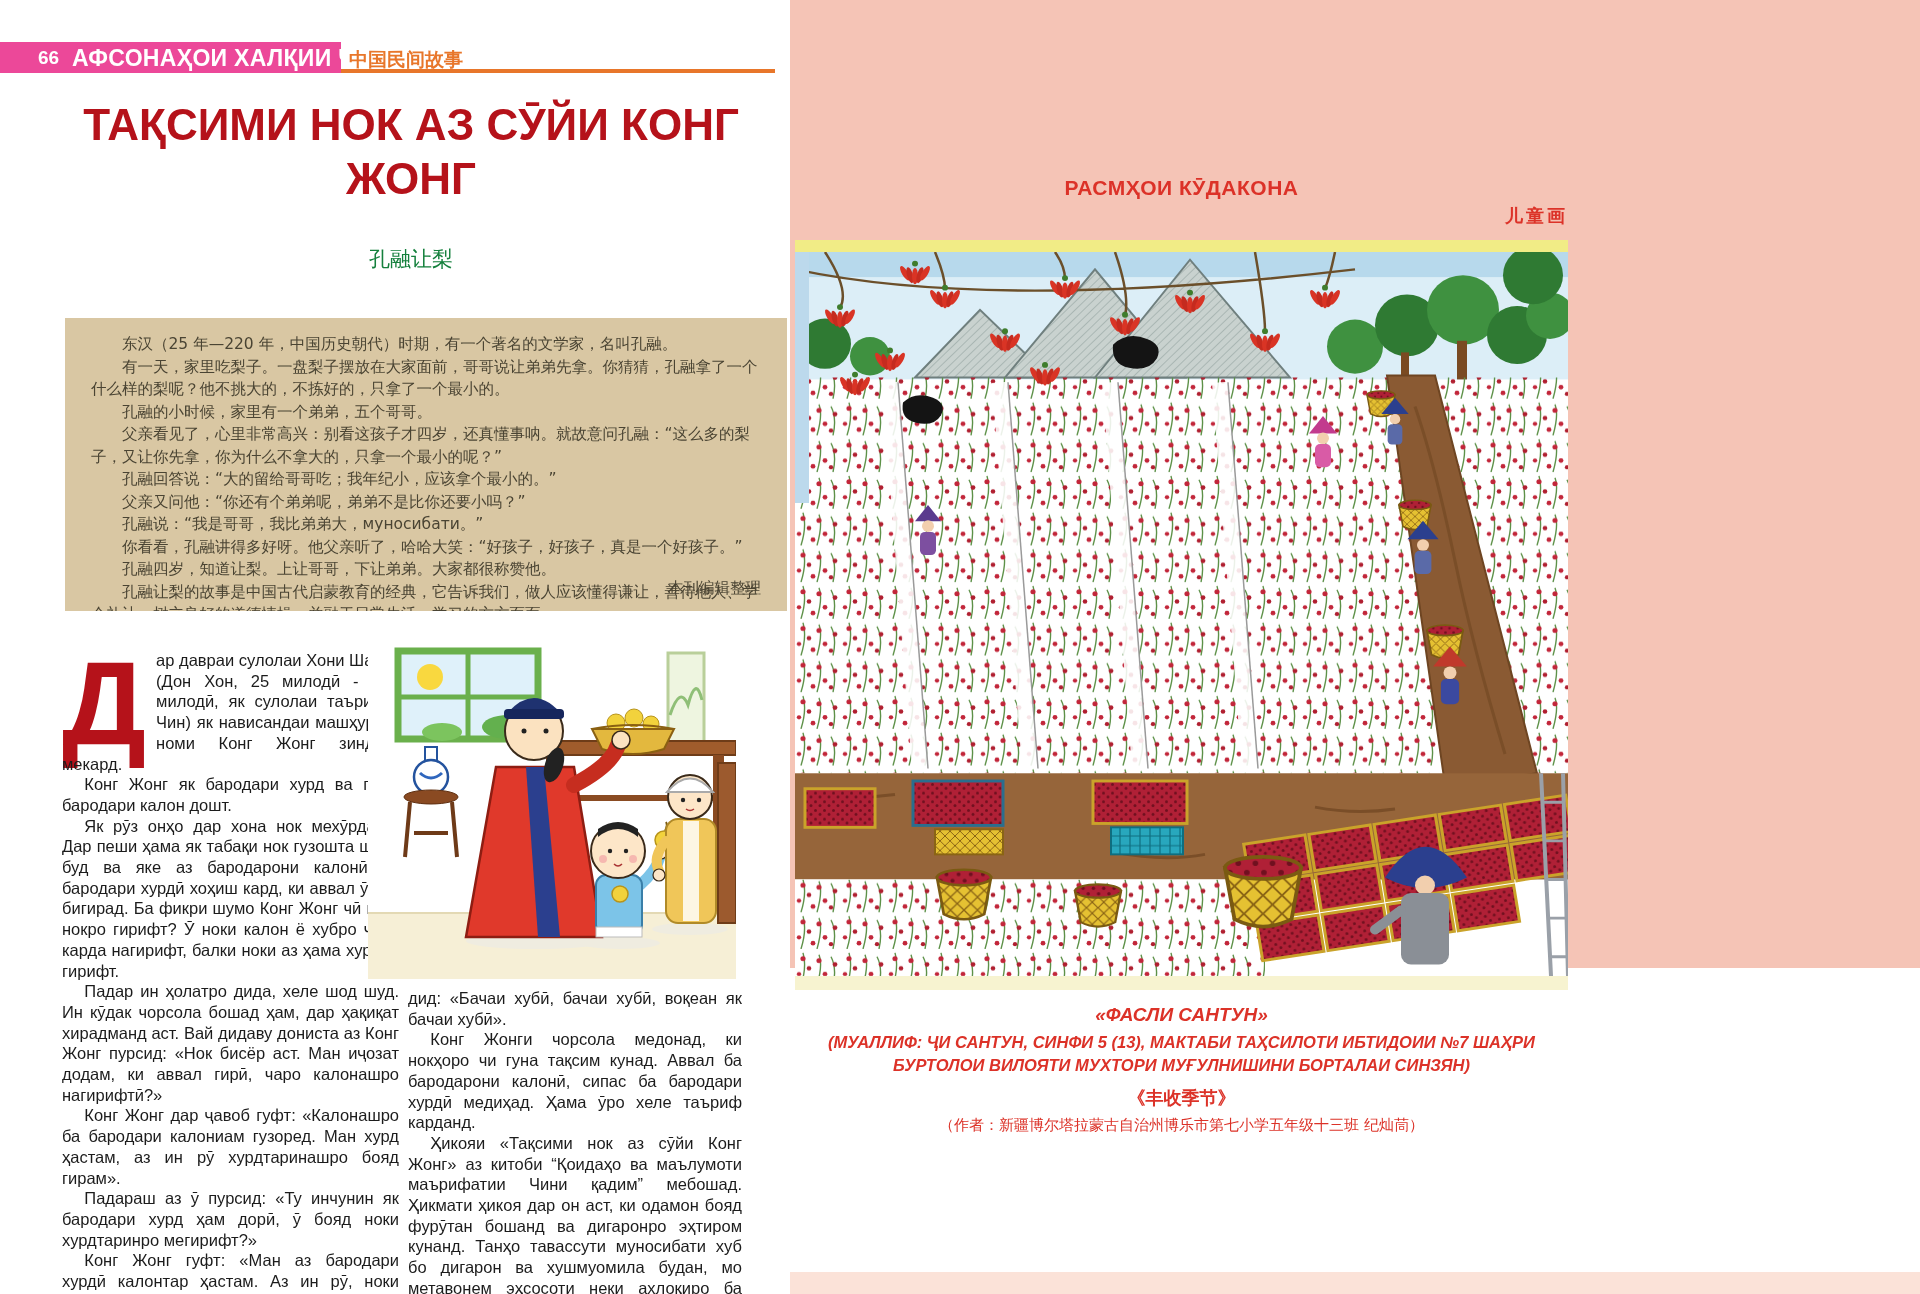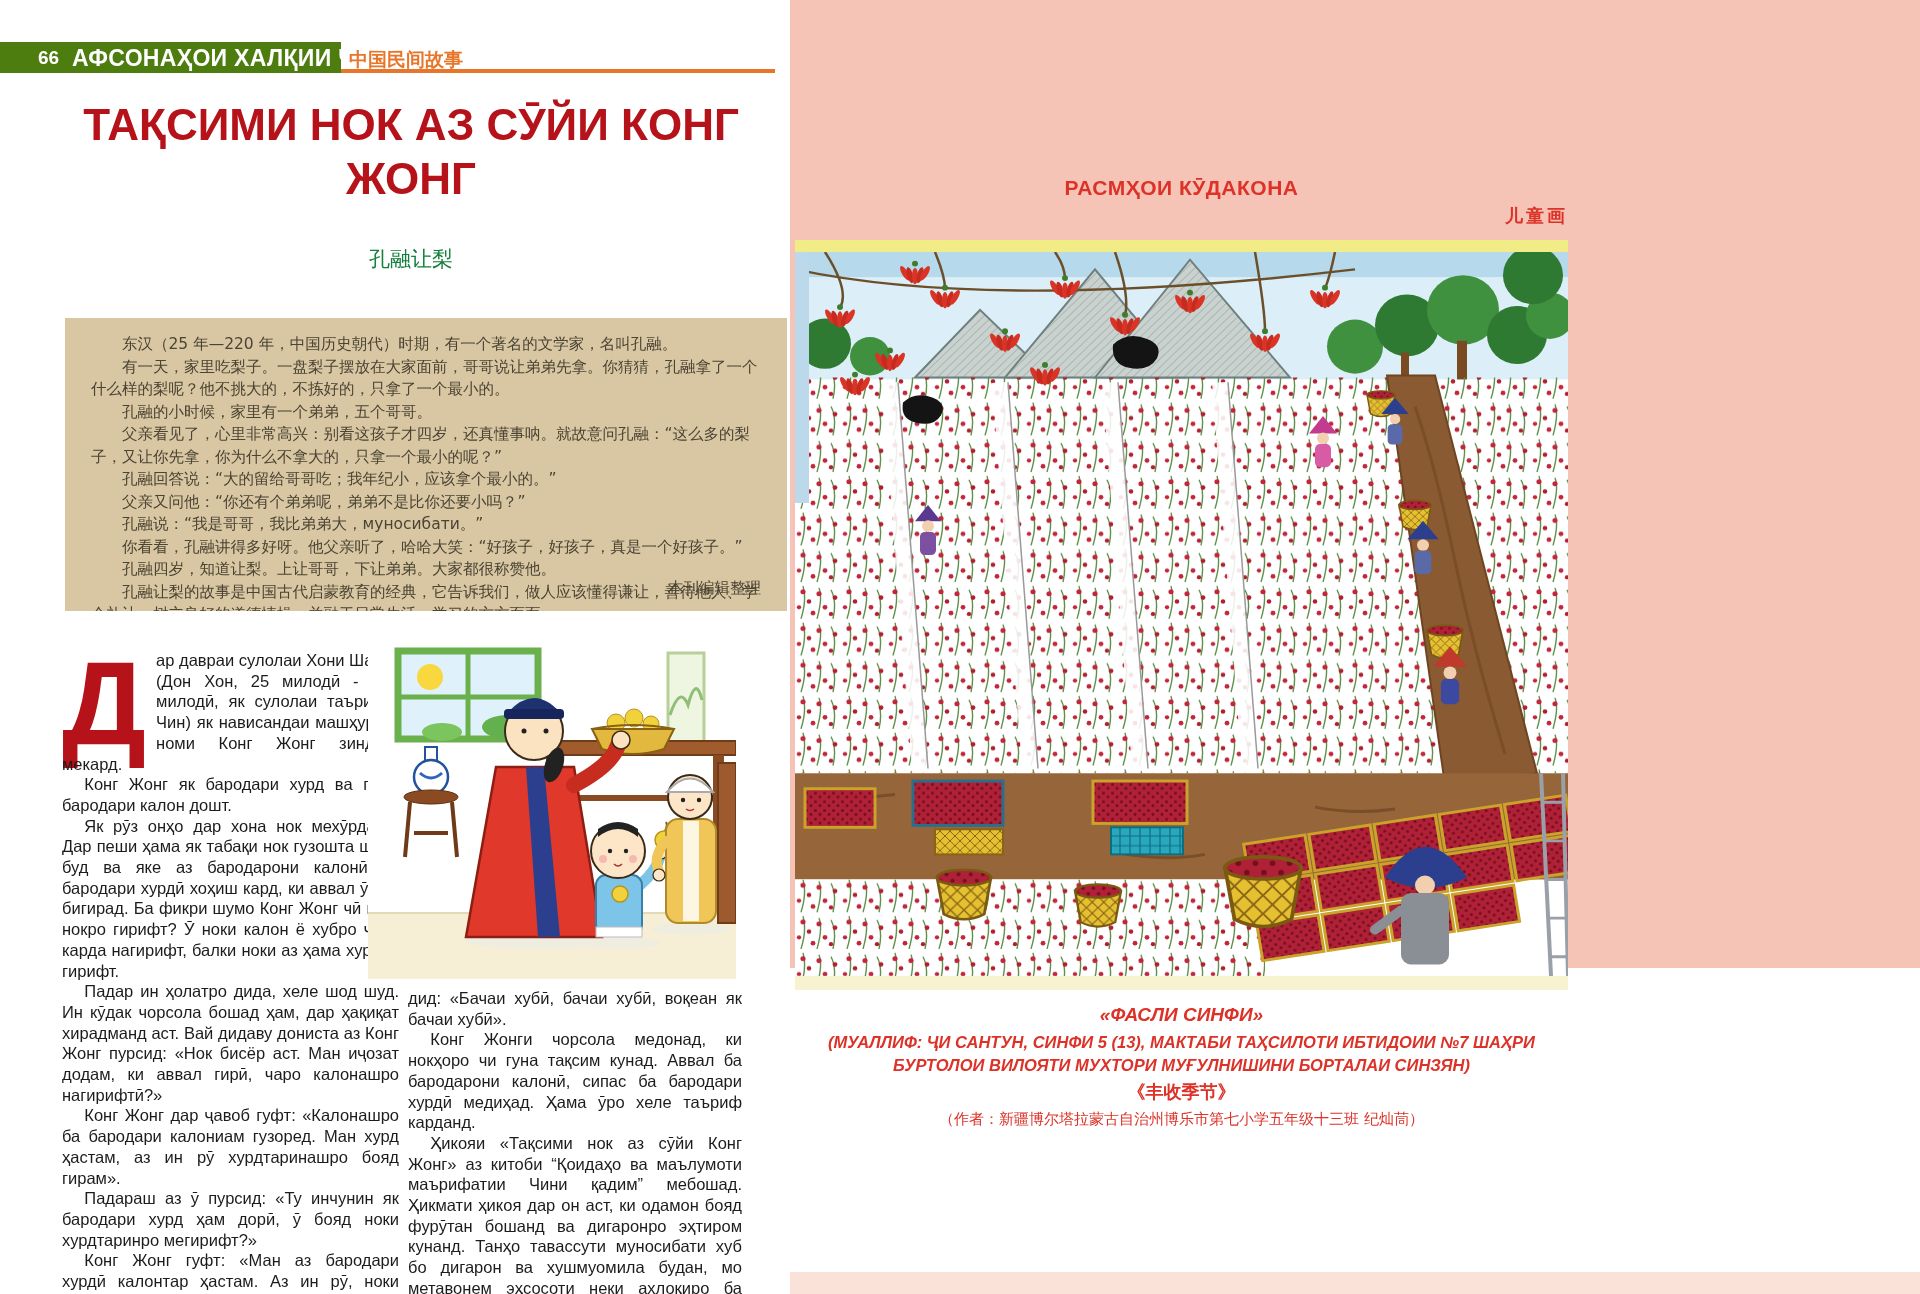"66" .header-bar { background: #4d7c0f -> #ec4899 }
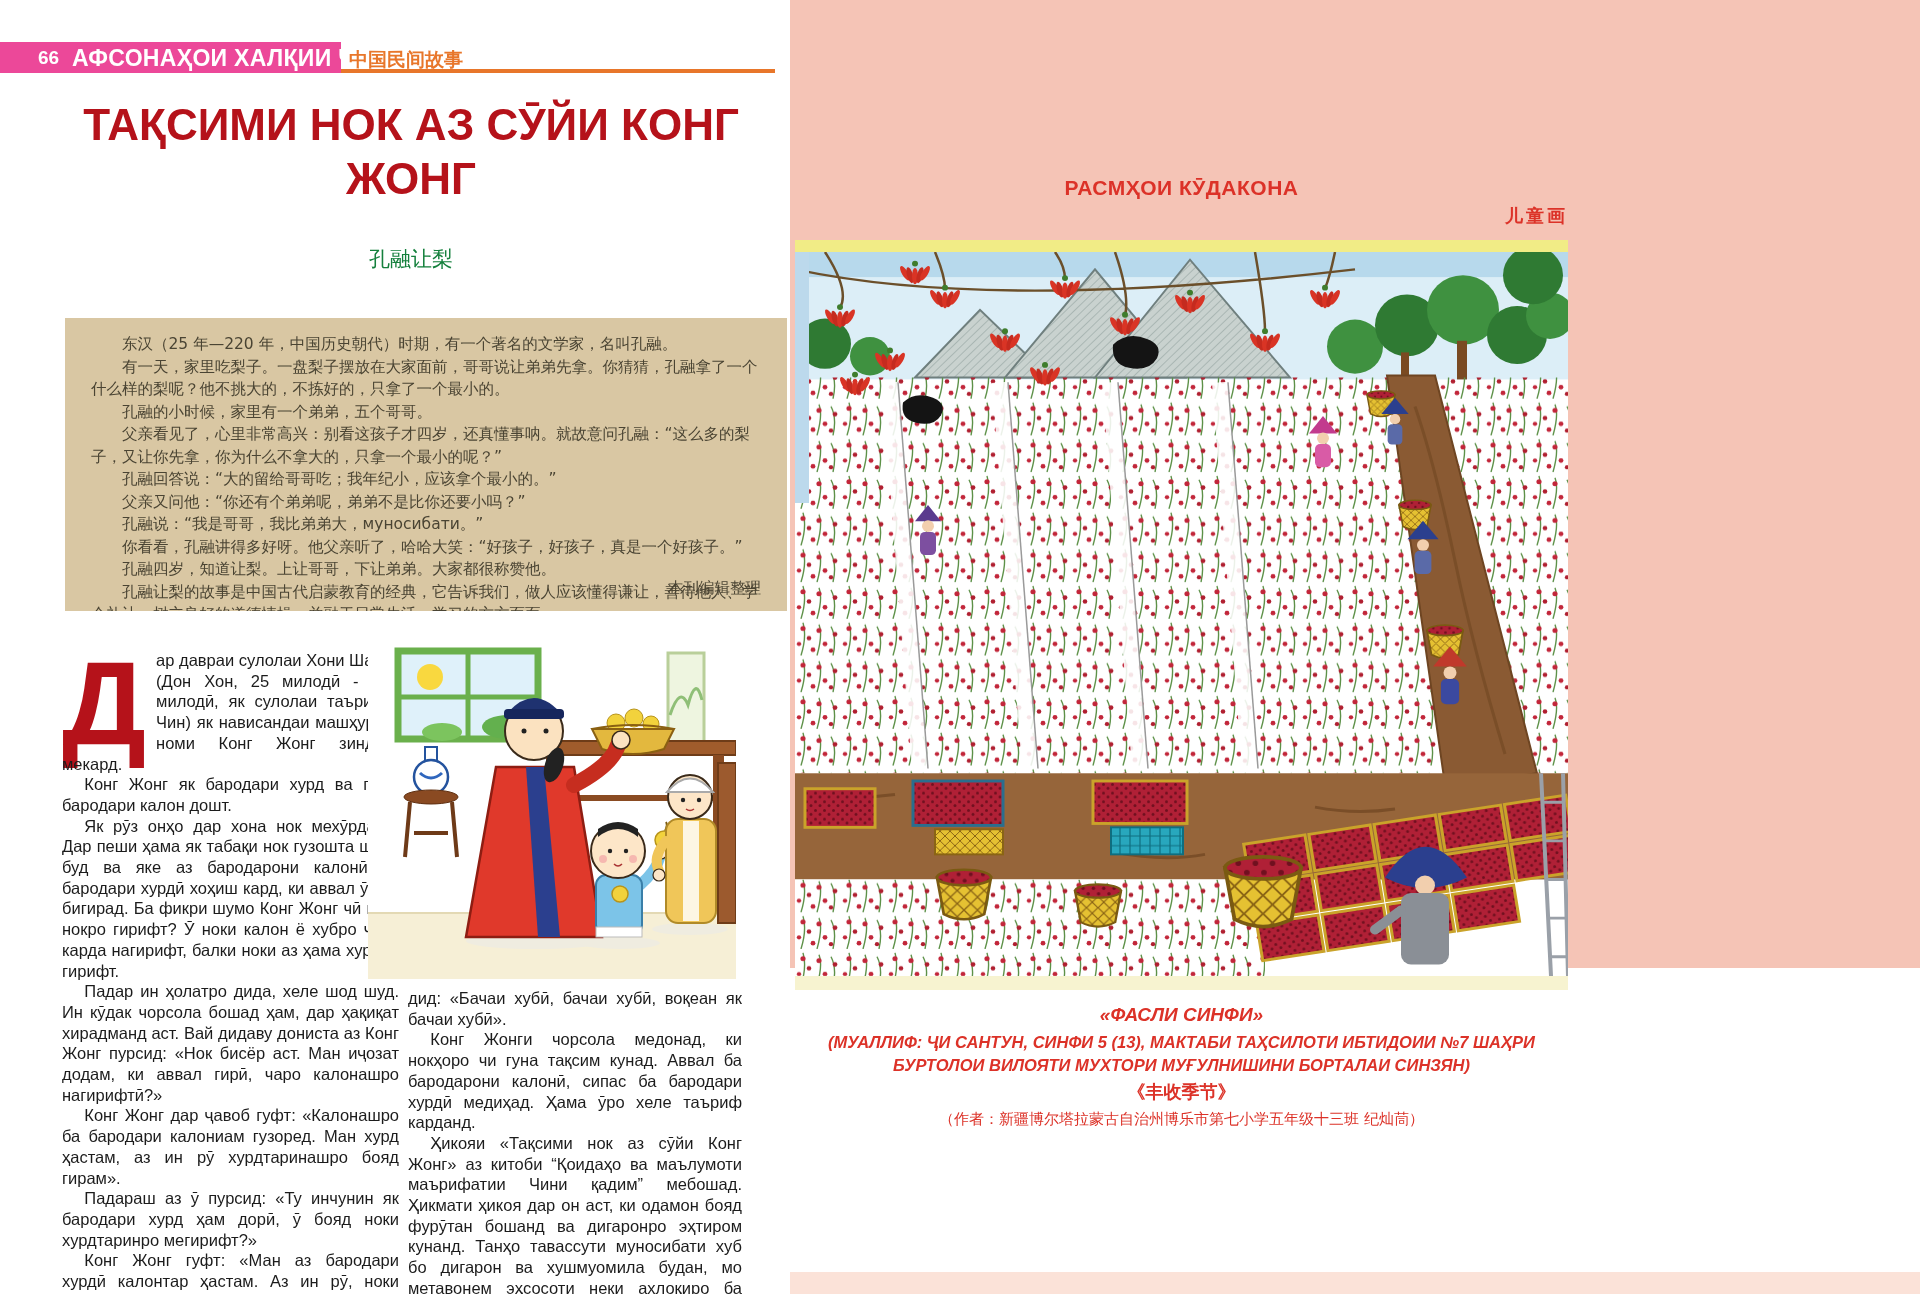"«ФАСЛИ СИНФИ»" p.caption-title { text: СИНФИ -> САНТУН }
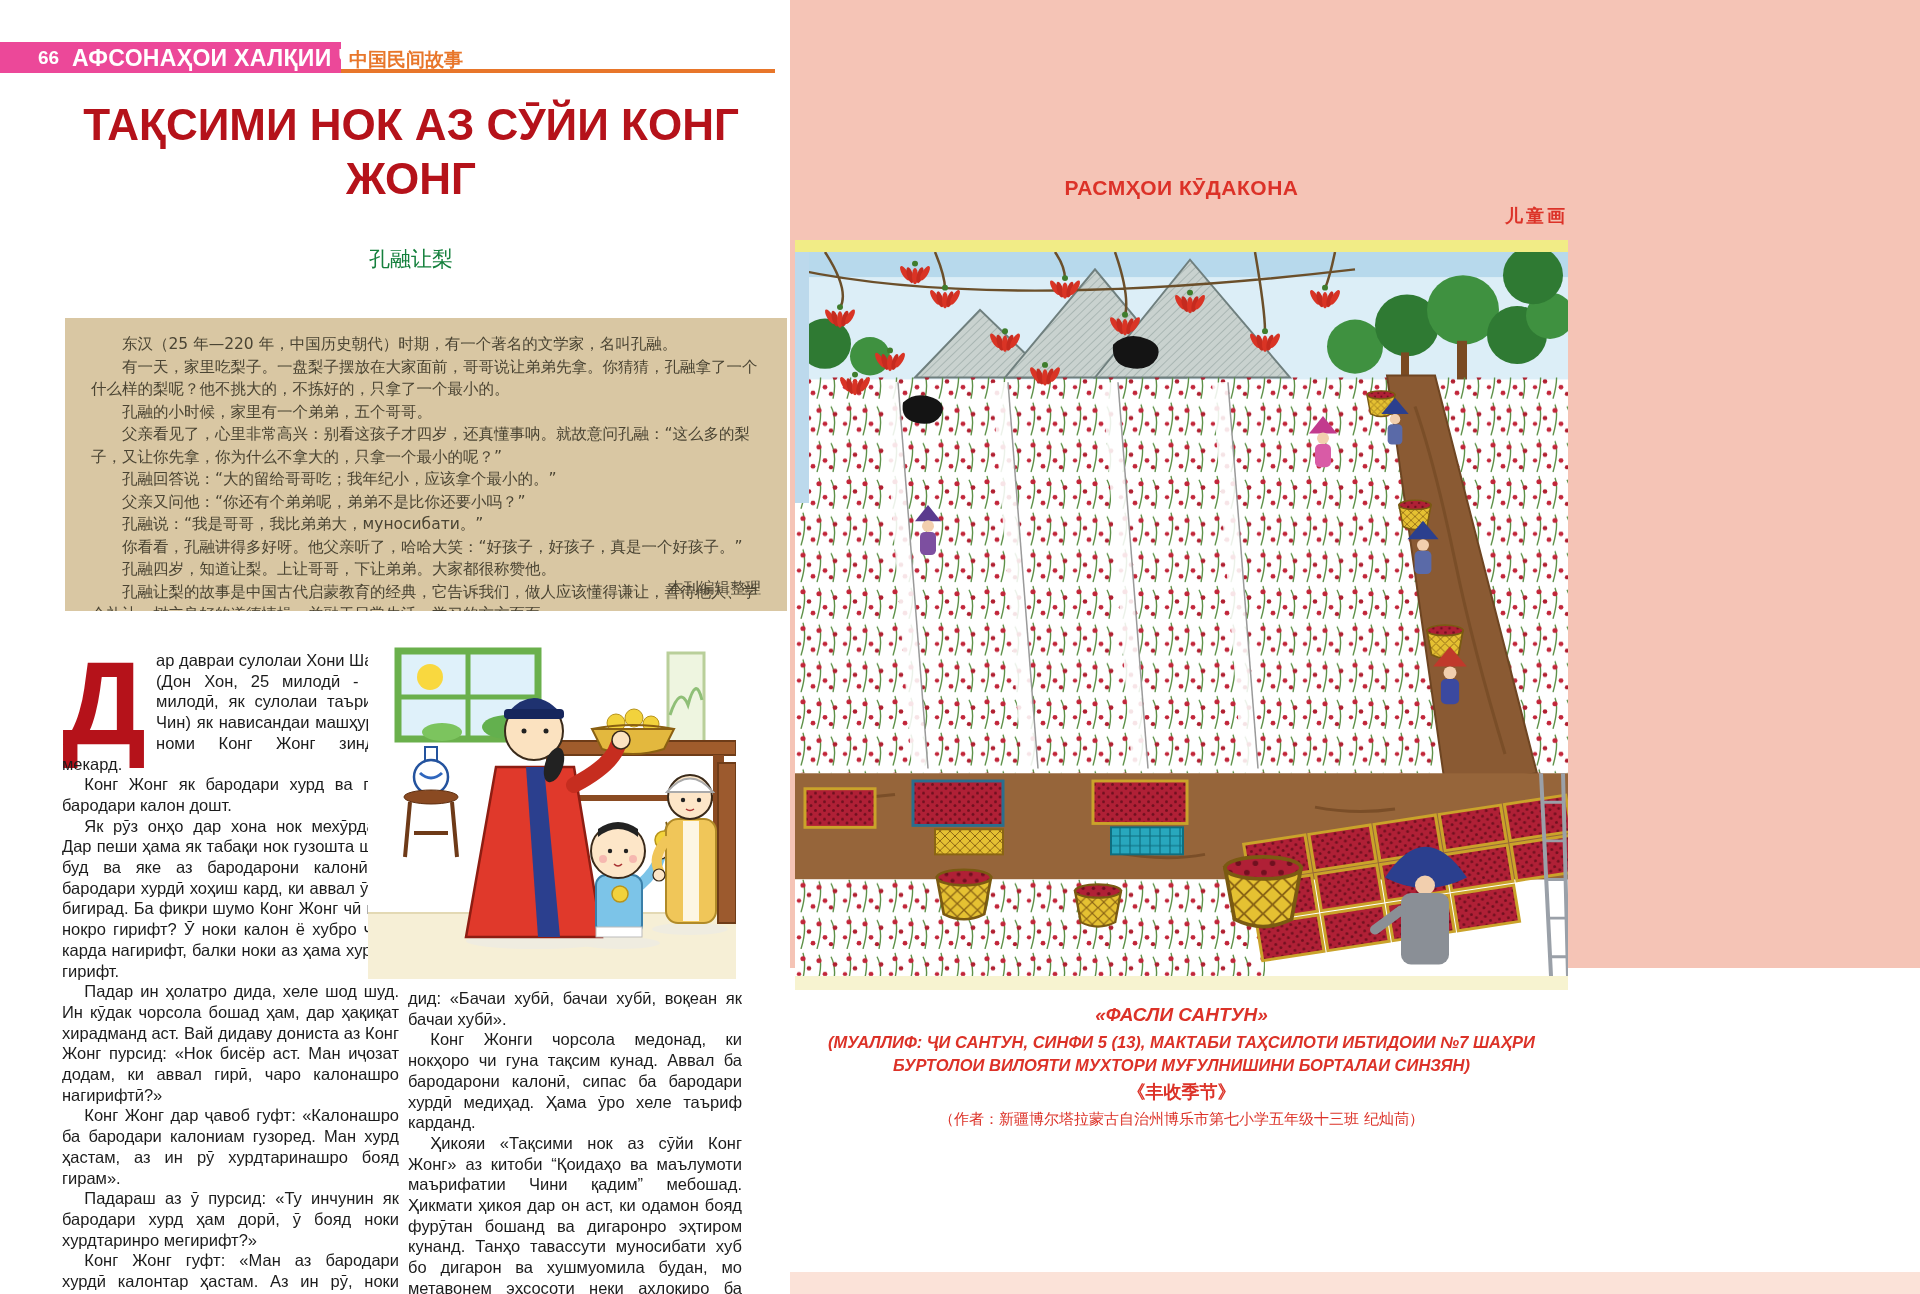"《丰收季节》" .caption-zh-title { margin: 3px 0 0 -> 9px 0 0 }
